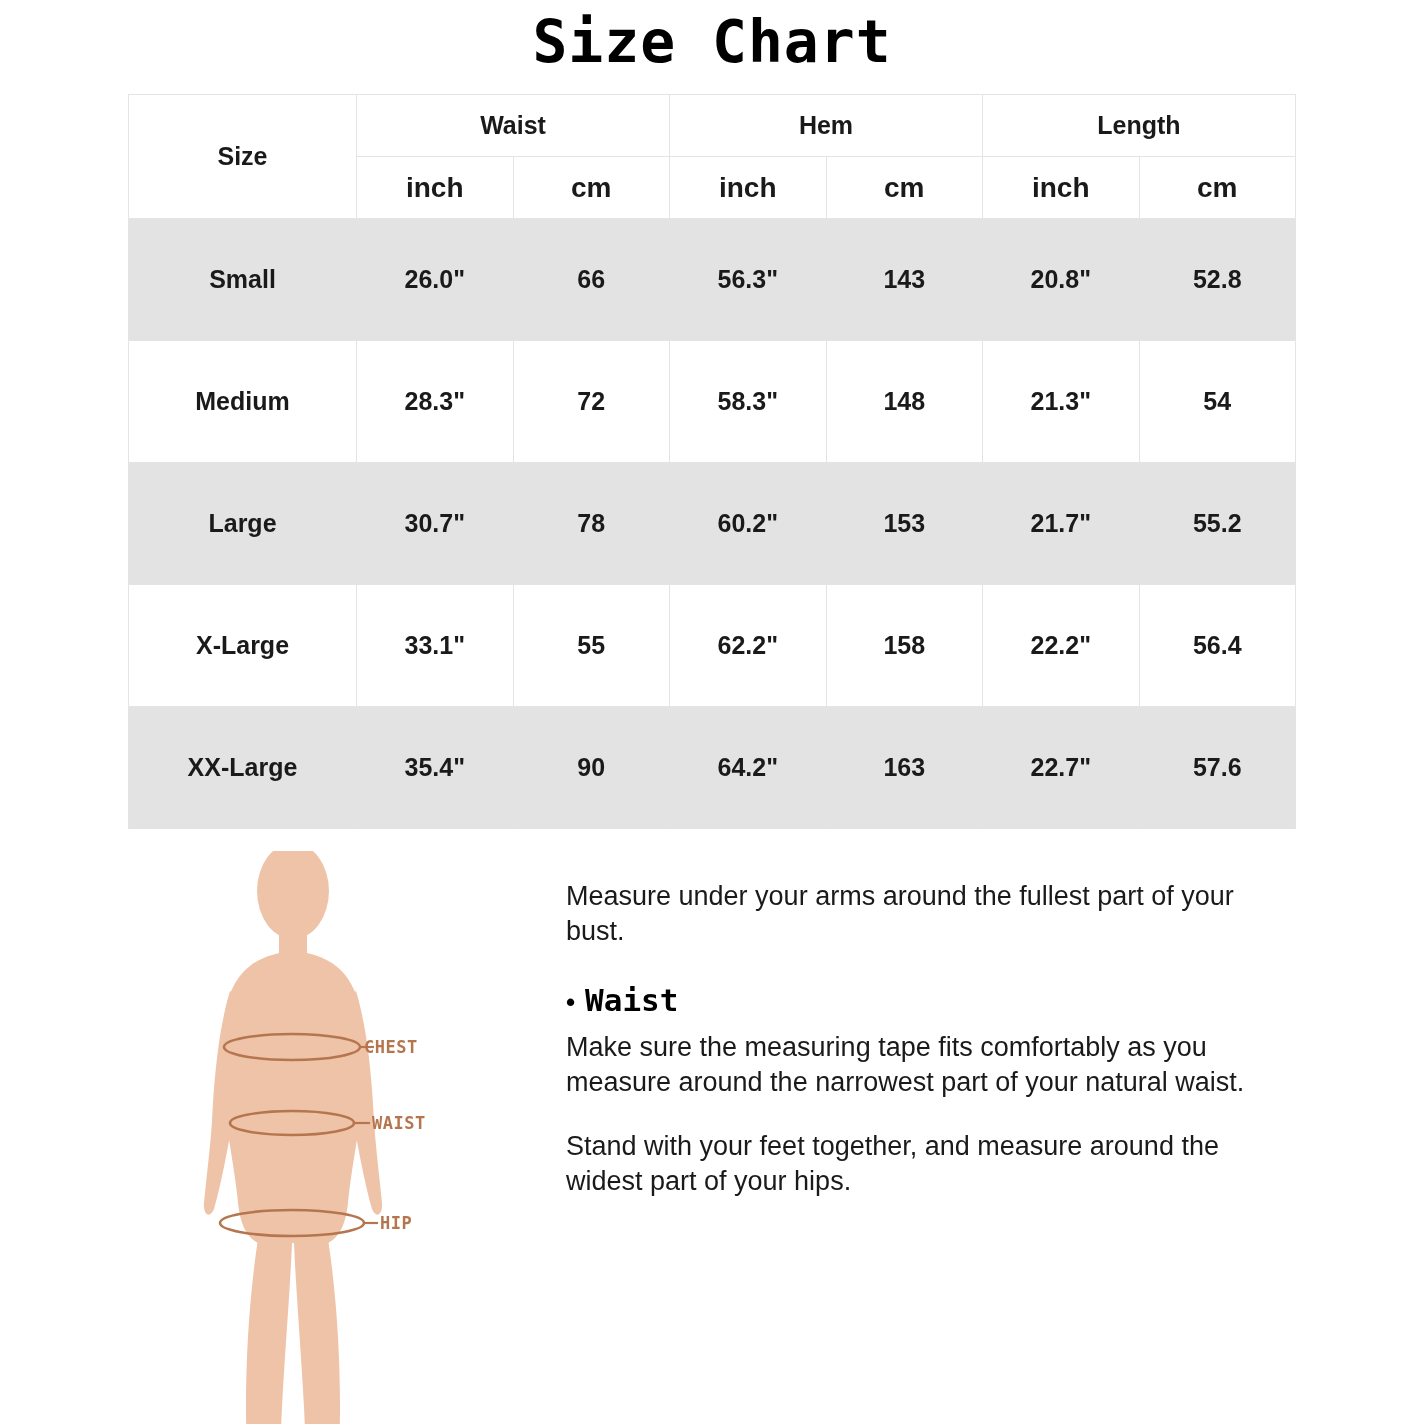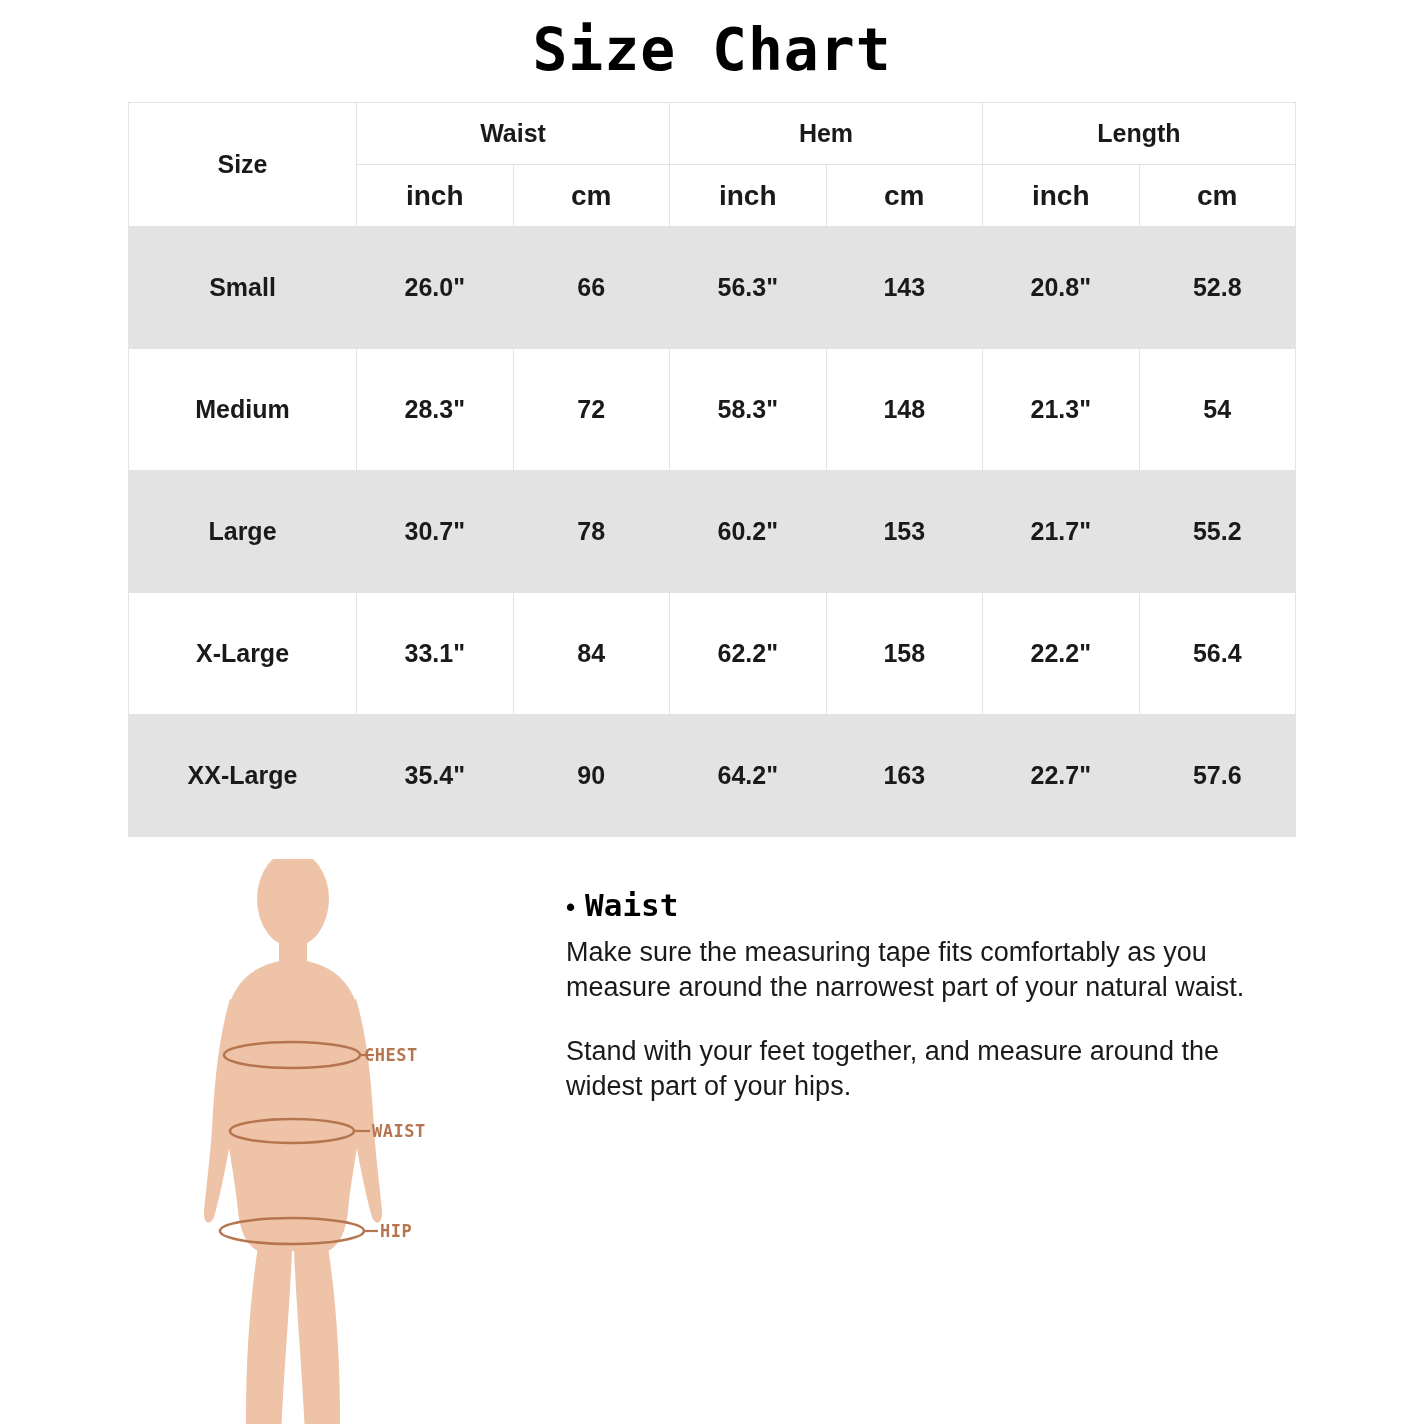"Size Chart" .title { padding-top: 16px -> 8px }
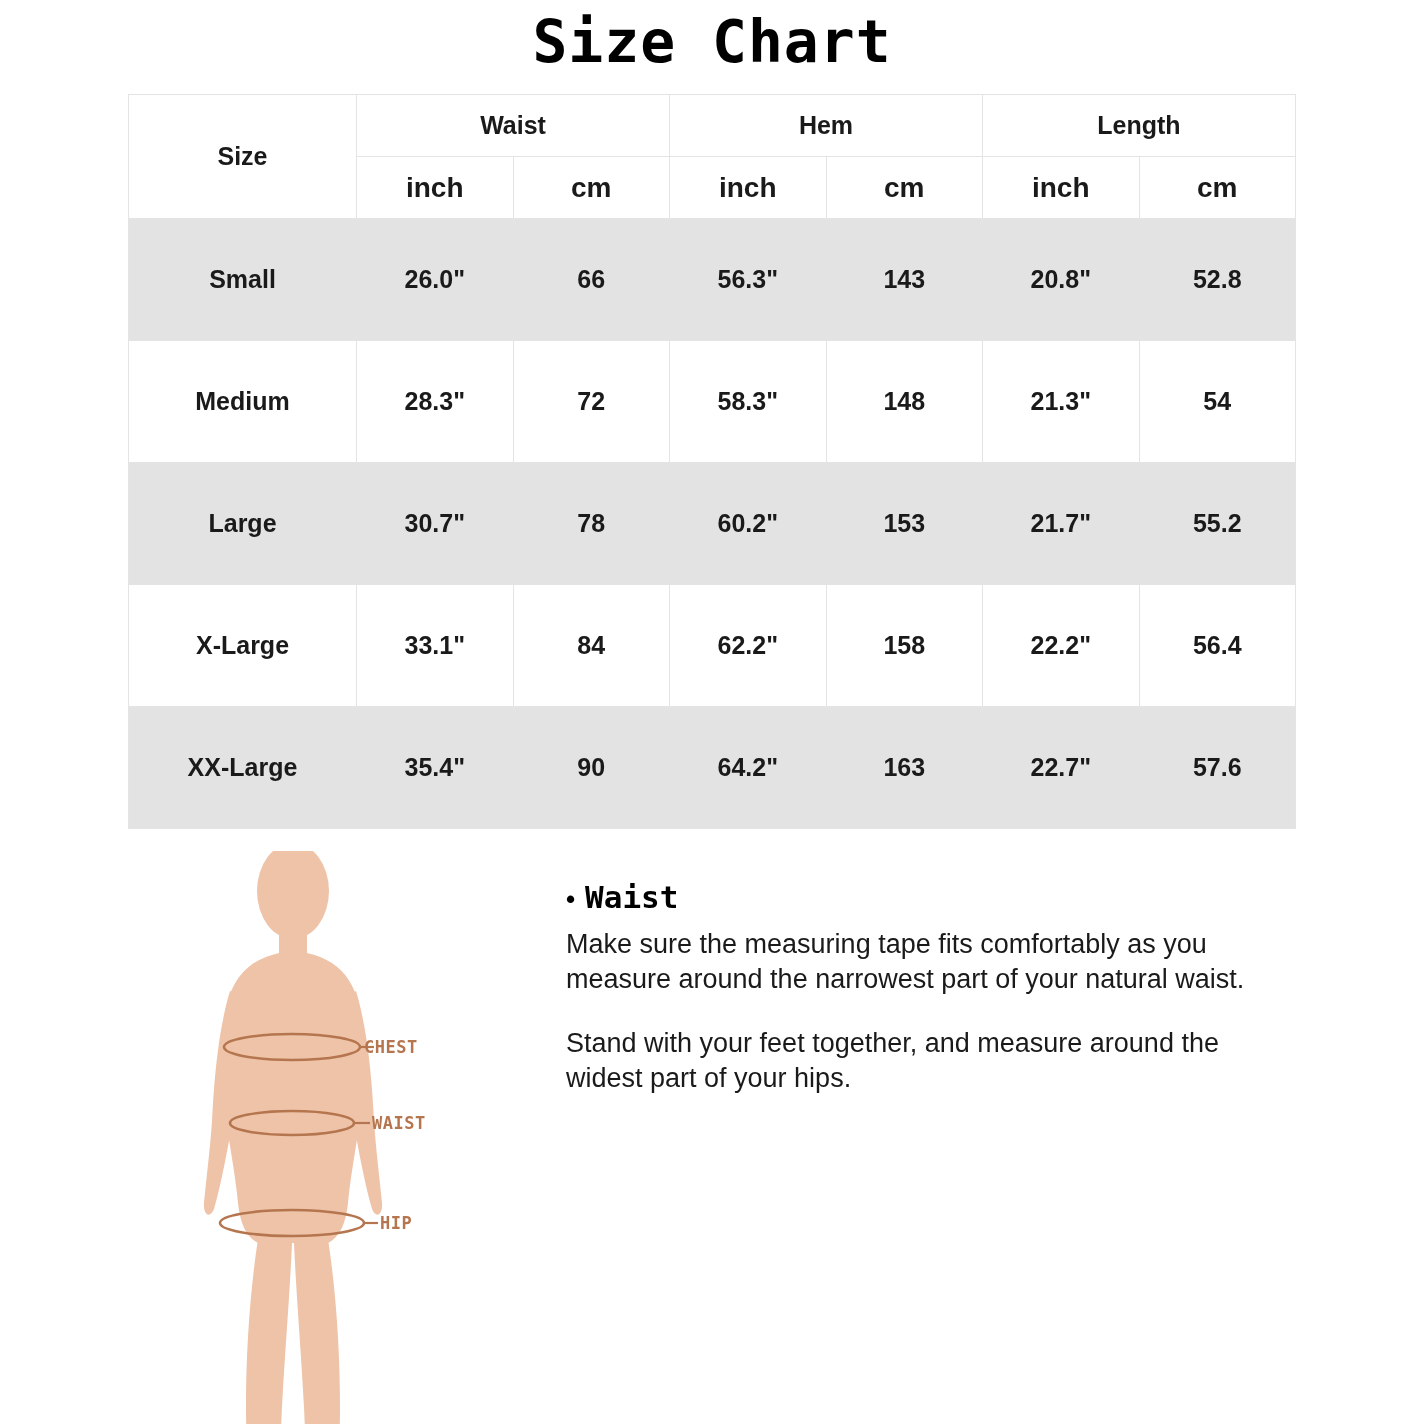"84" td { text: 84 -> 55 }
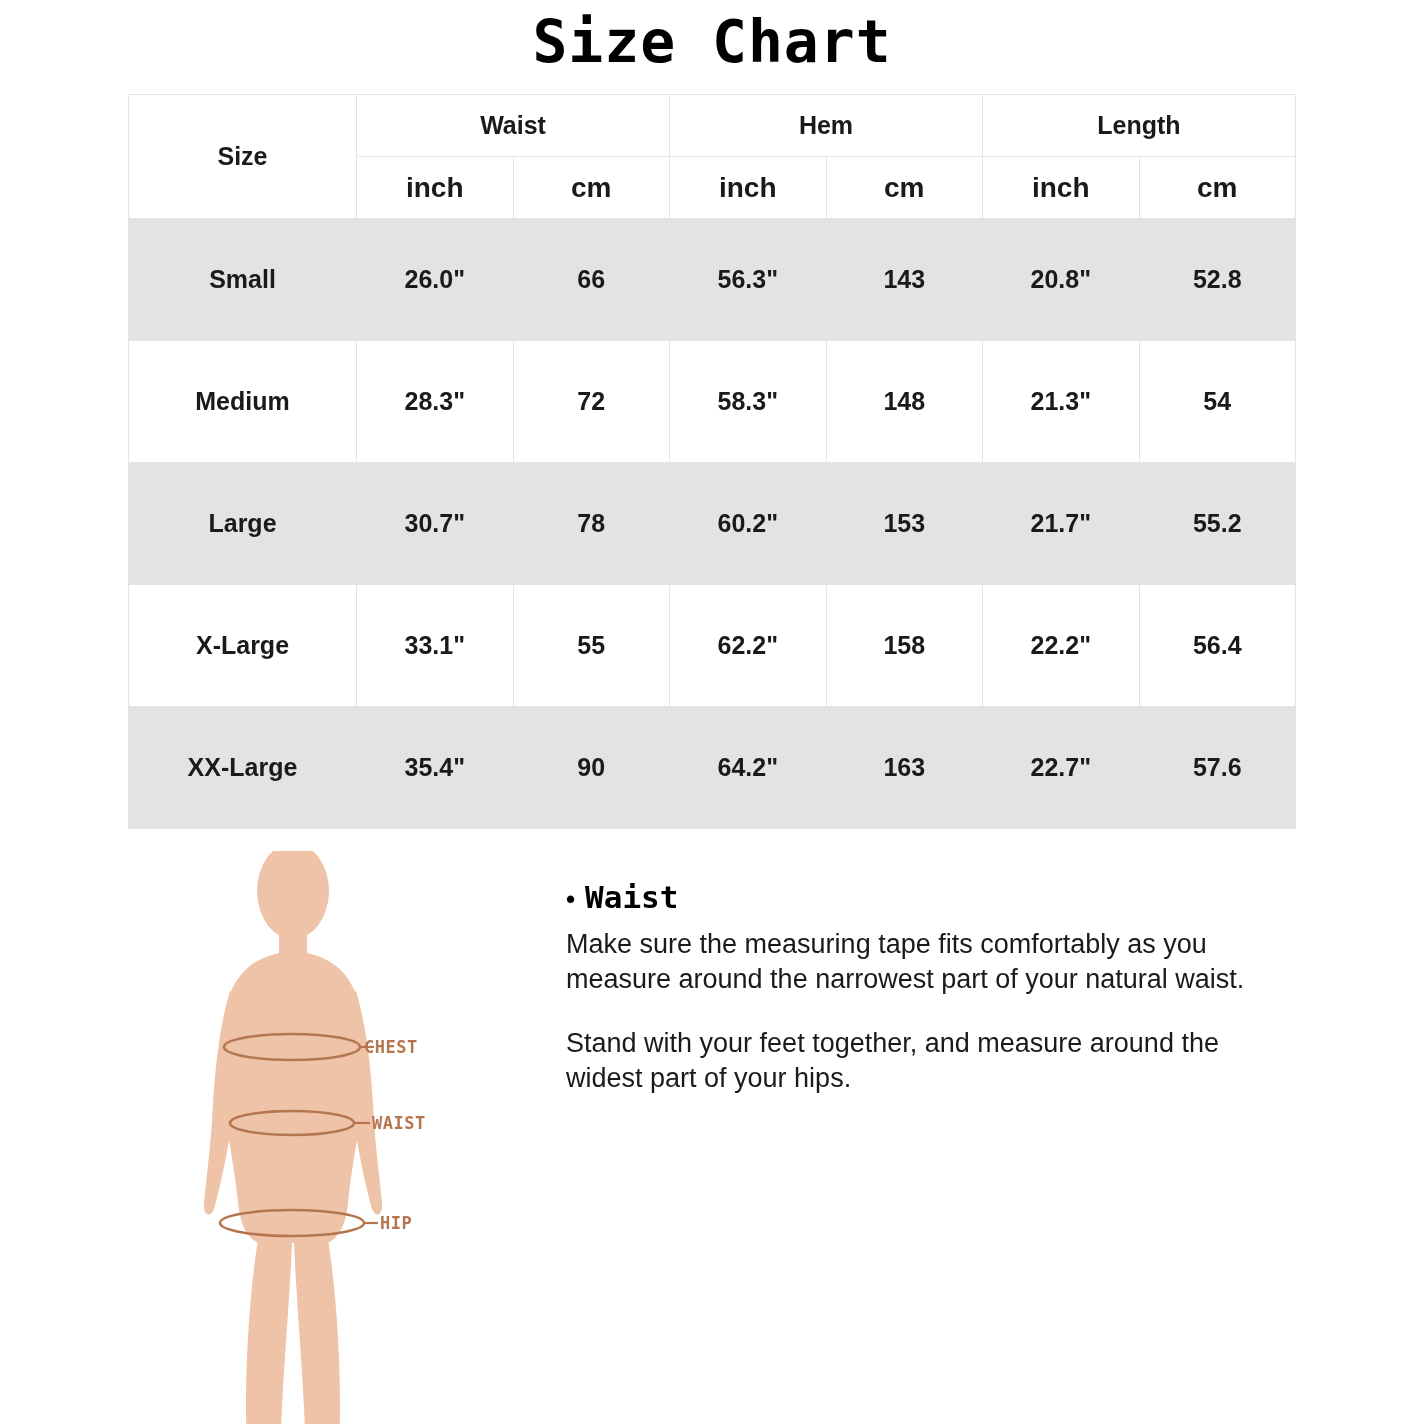"Measure under your arms around" p.note-body { html: none -> <p>Measure under your arms around the fullest part of your bust.</p> }
